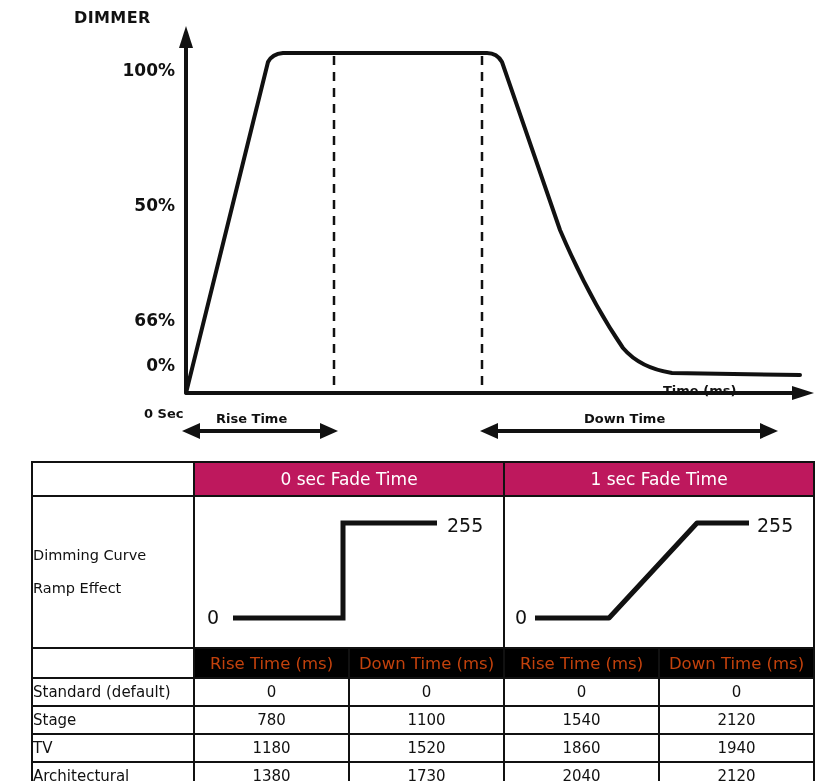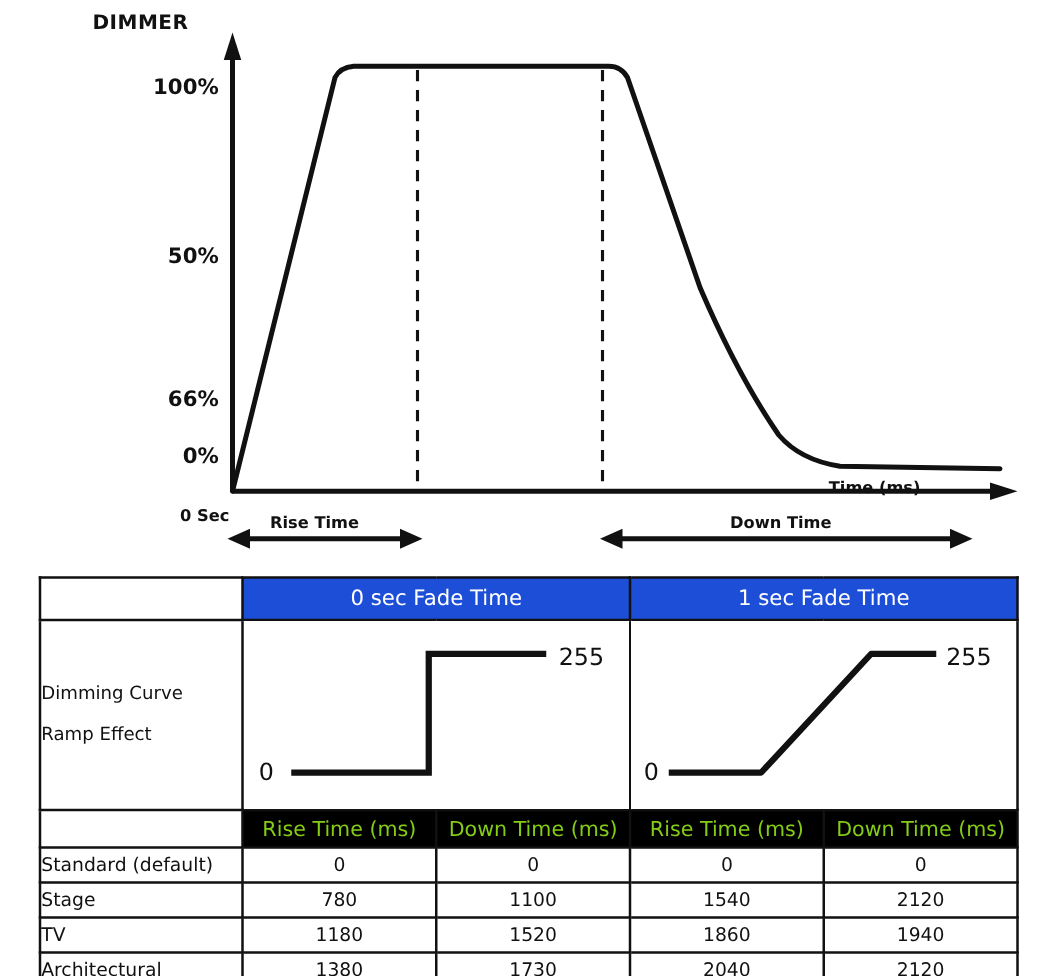"0 sec Fade Time" .hdr-black { background: #1d4ed8 -> #be185d }
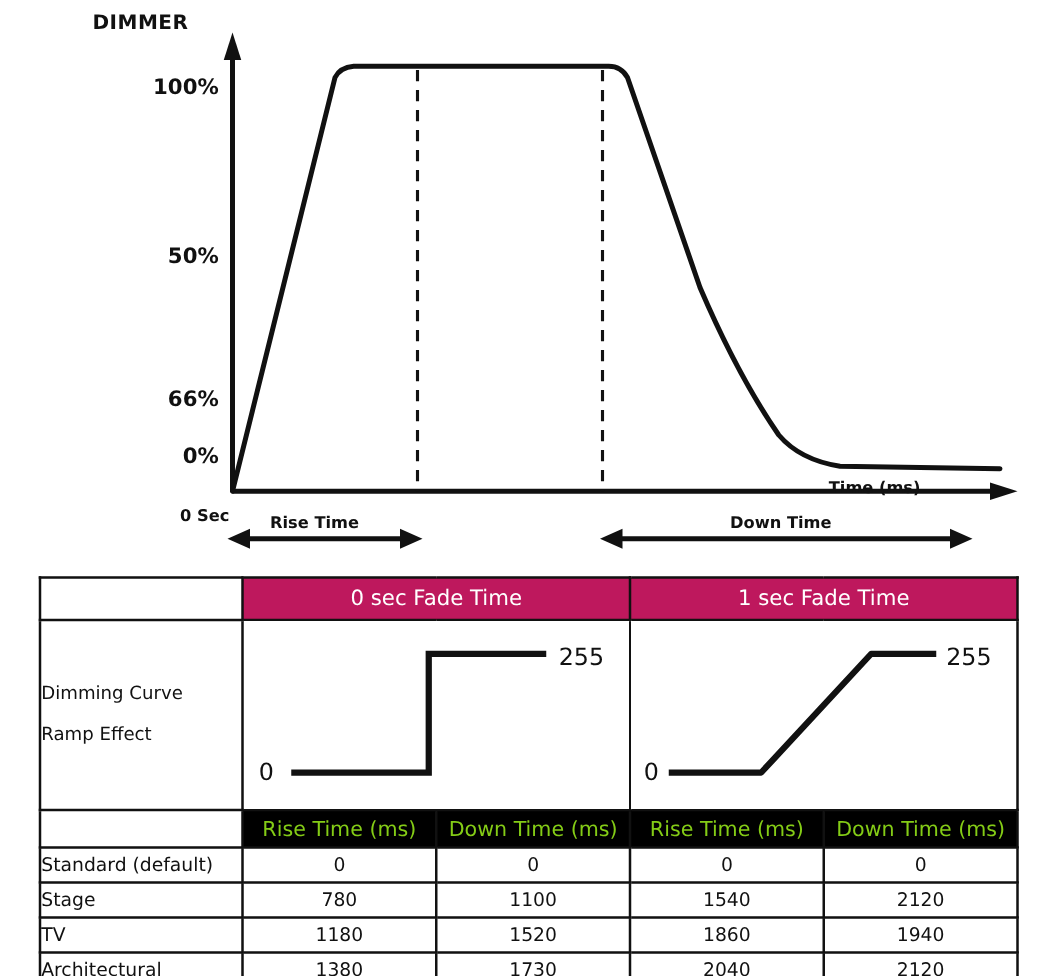"Rise Time (ms)" .colhdr { color: #84cc16 -> #c2410c }
